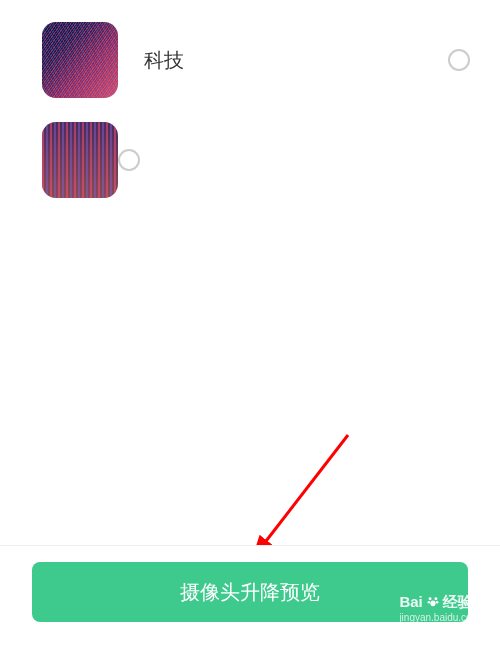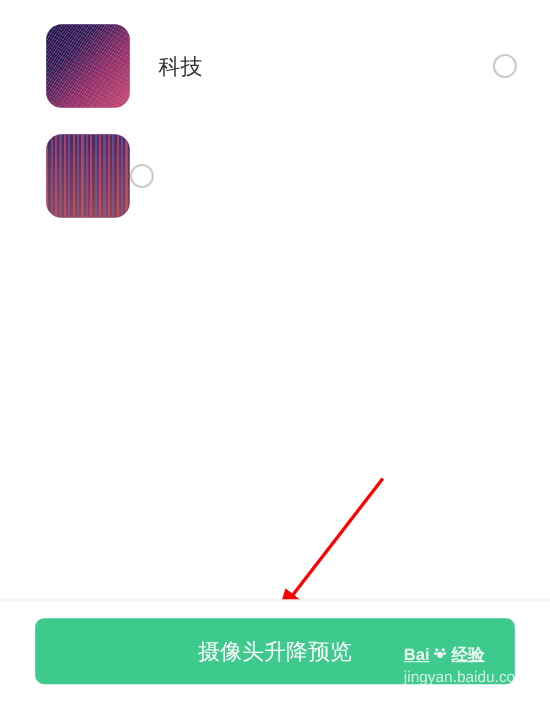"Bai" .watermark-main { align-items: none -> center; text-decoration: underline -> none }
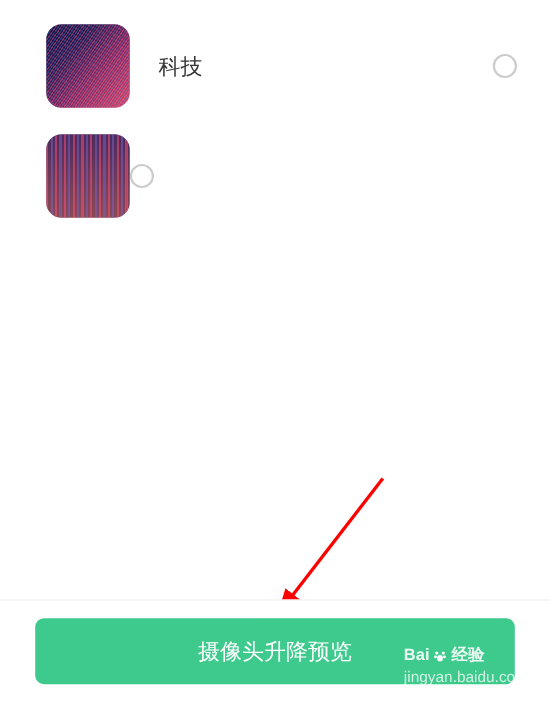"jingyan.baidu.com" .watermark-sub { font-size: 14px -> 10px }
